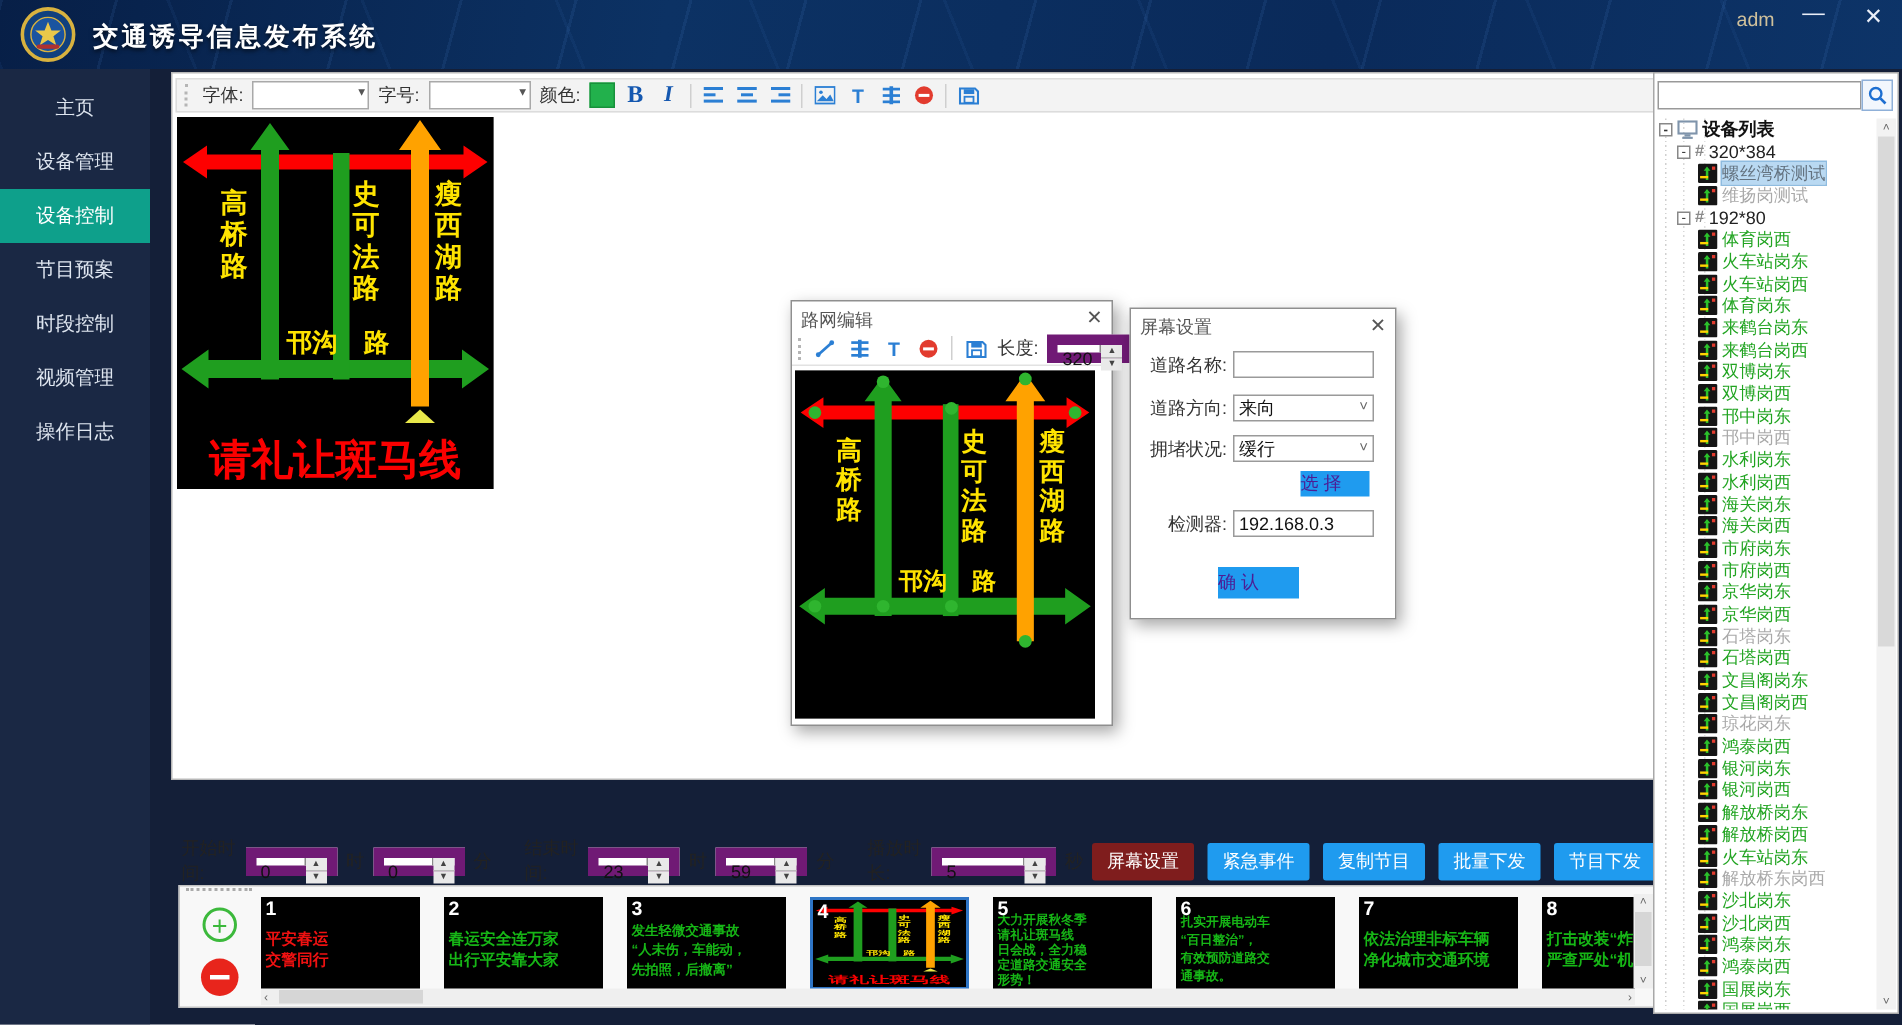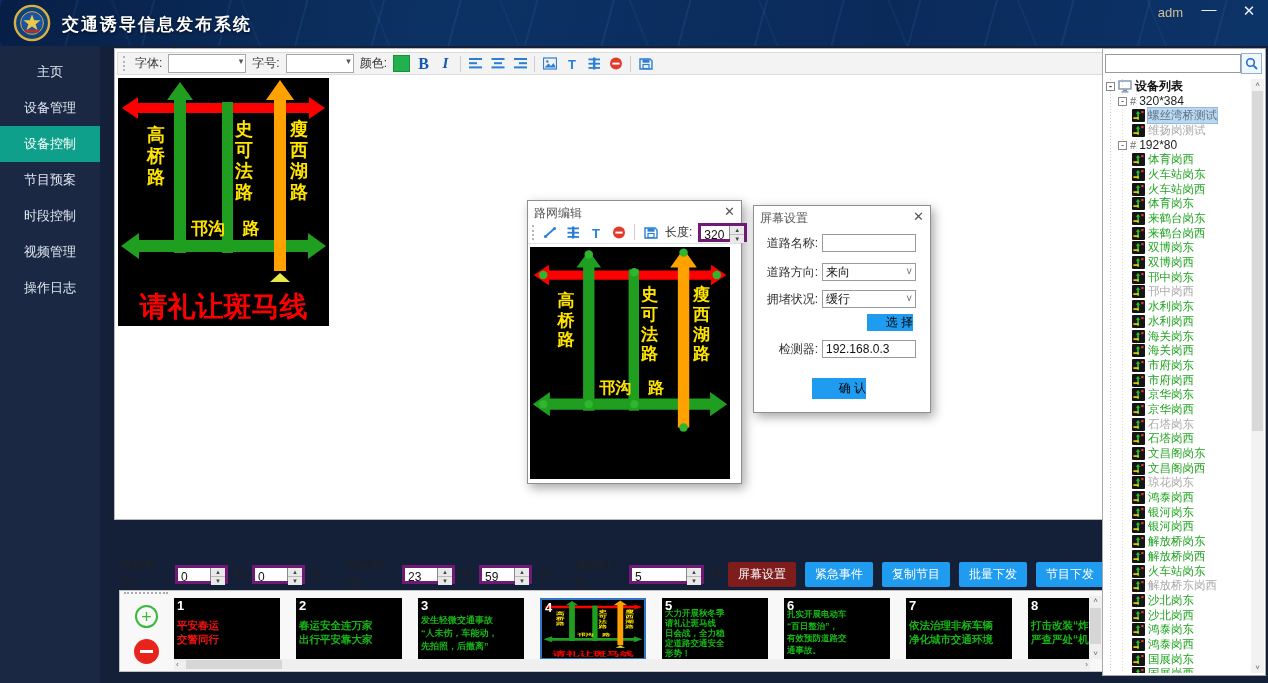"320" .spin { border: 3px solid #701a75 -> 7px solid #701a75 }
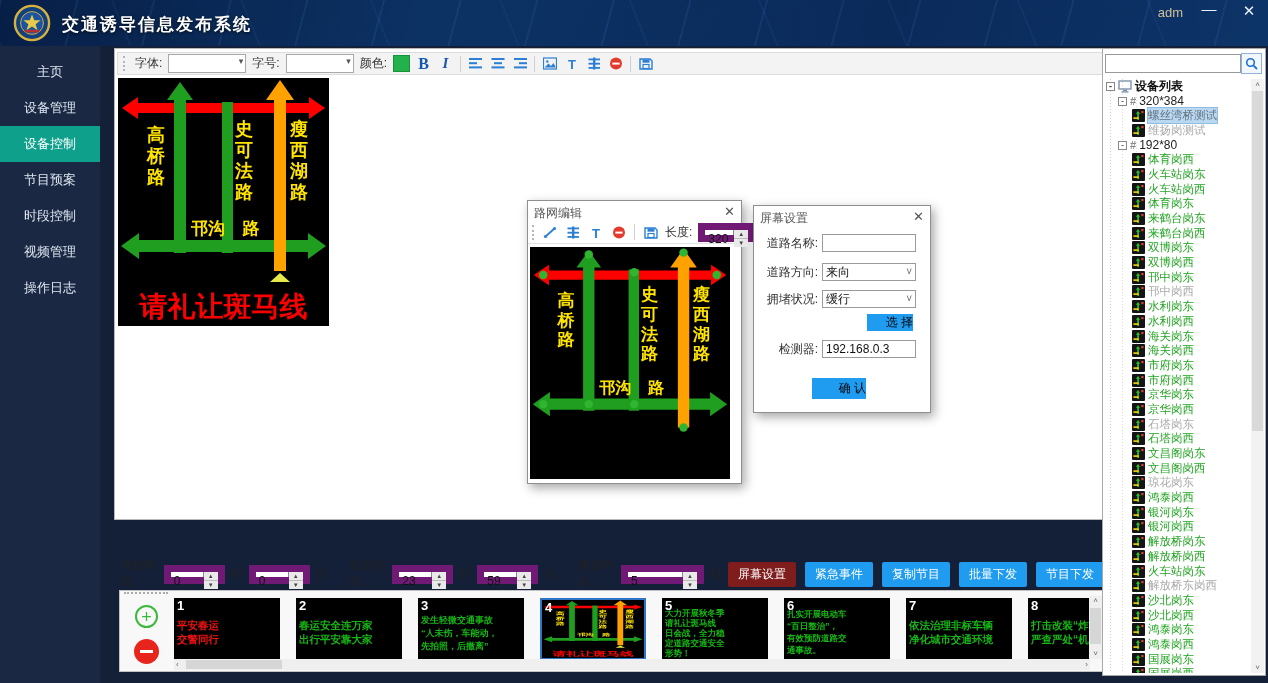"选 择" .btn-sm { color: #000000 -> #4c1d95; text-align: right -> left }
